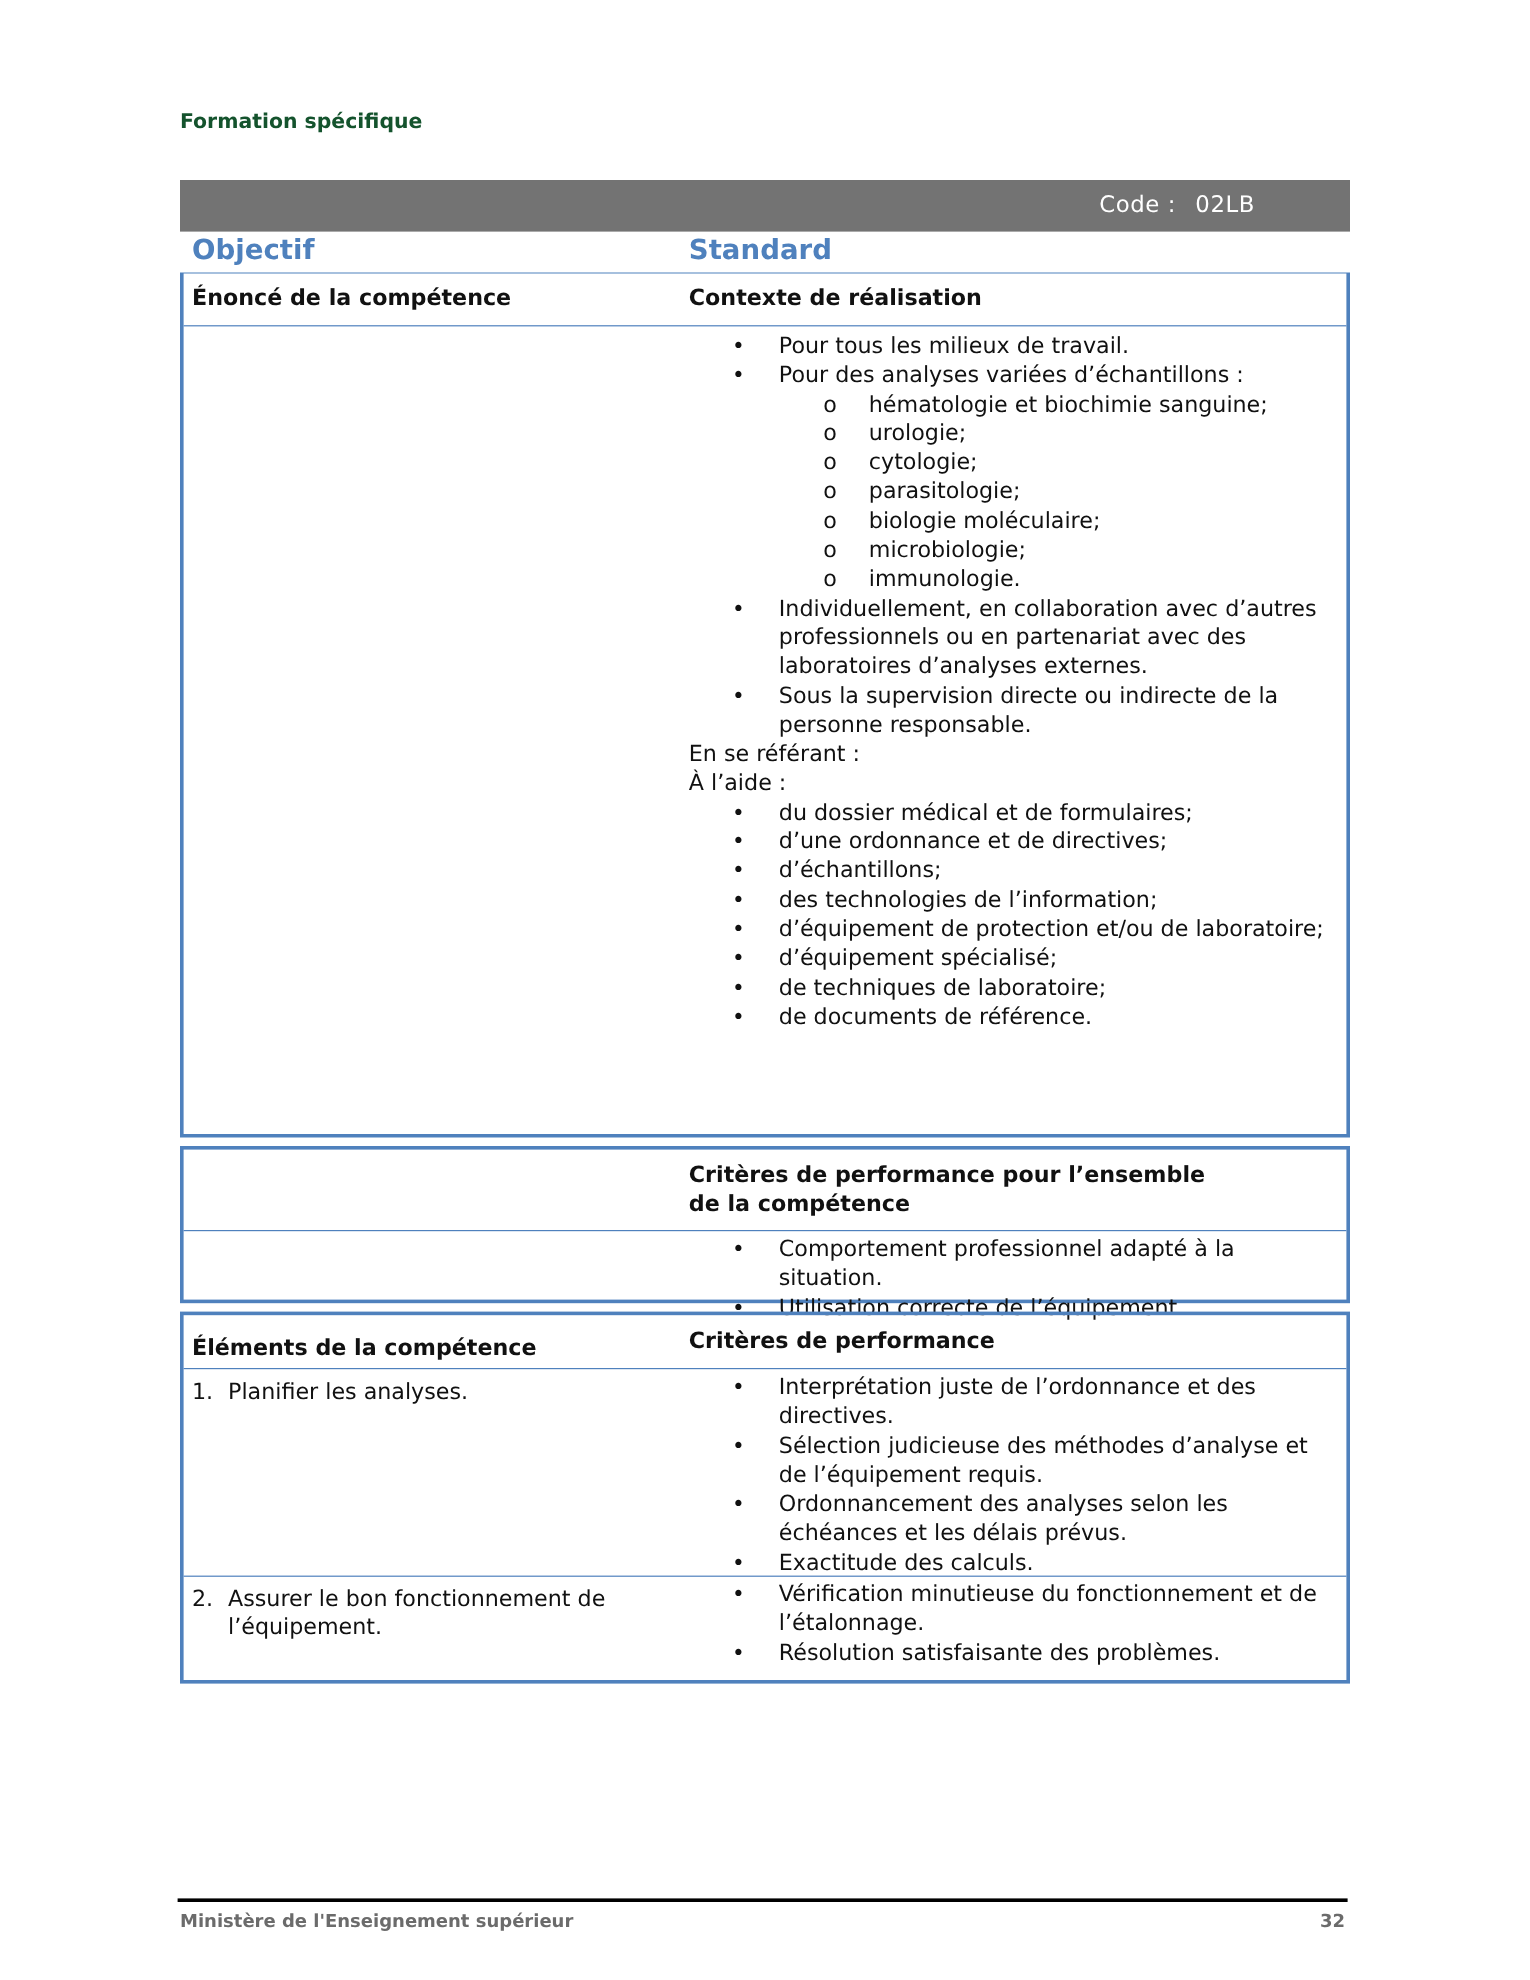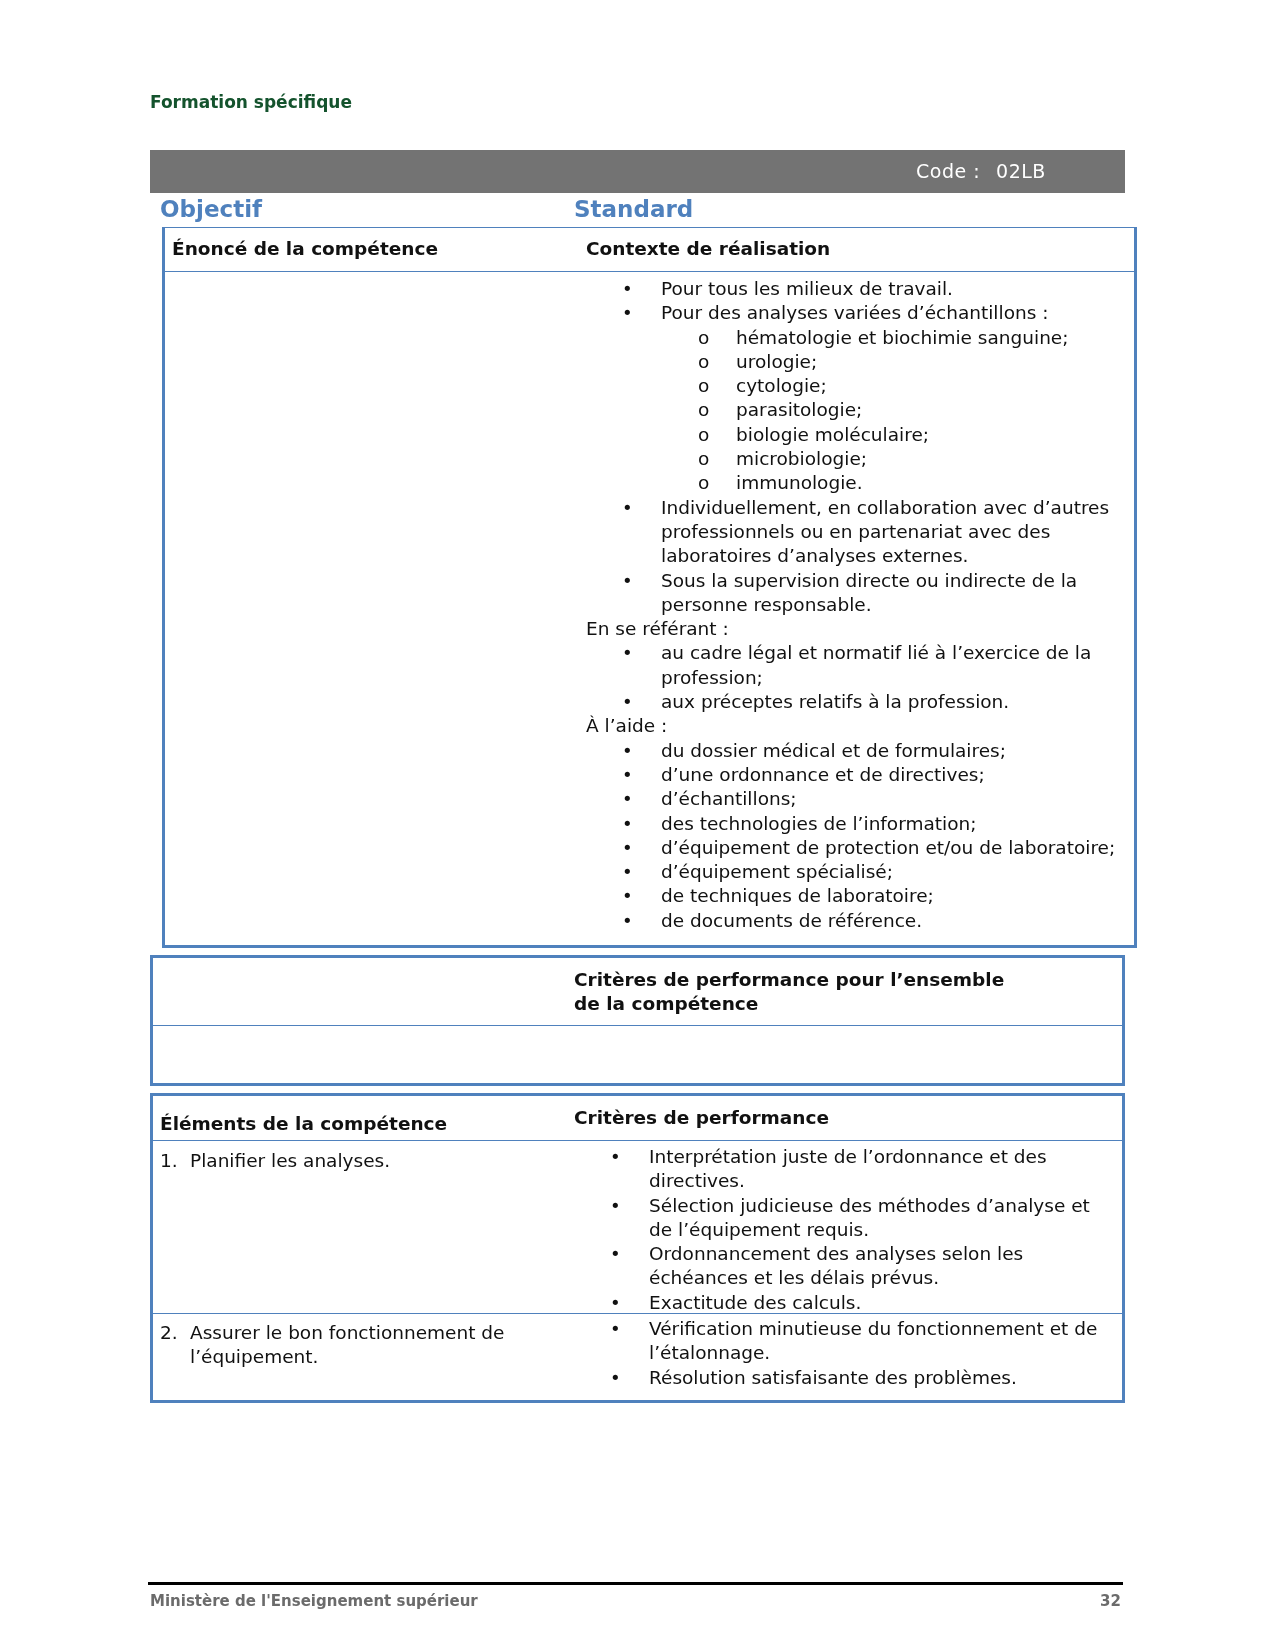"Énoncé de la compétence" .tbl1 { margin-left: 12px -> none }
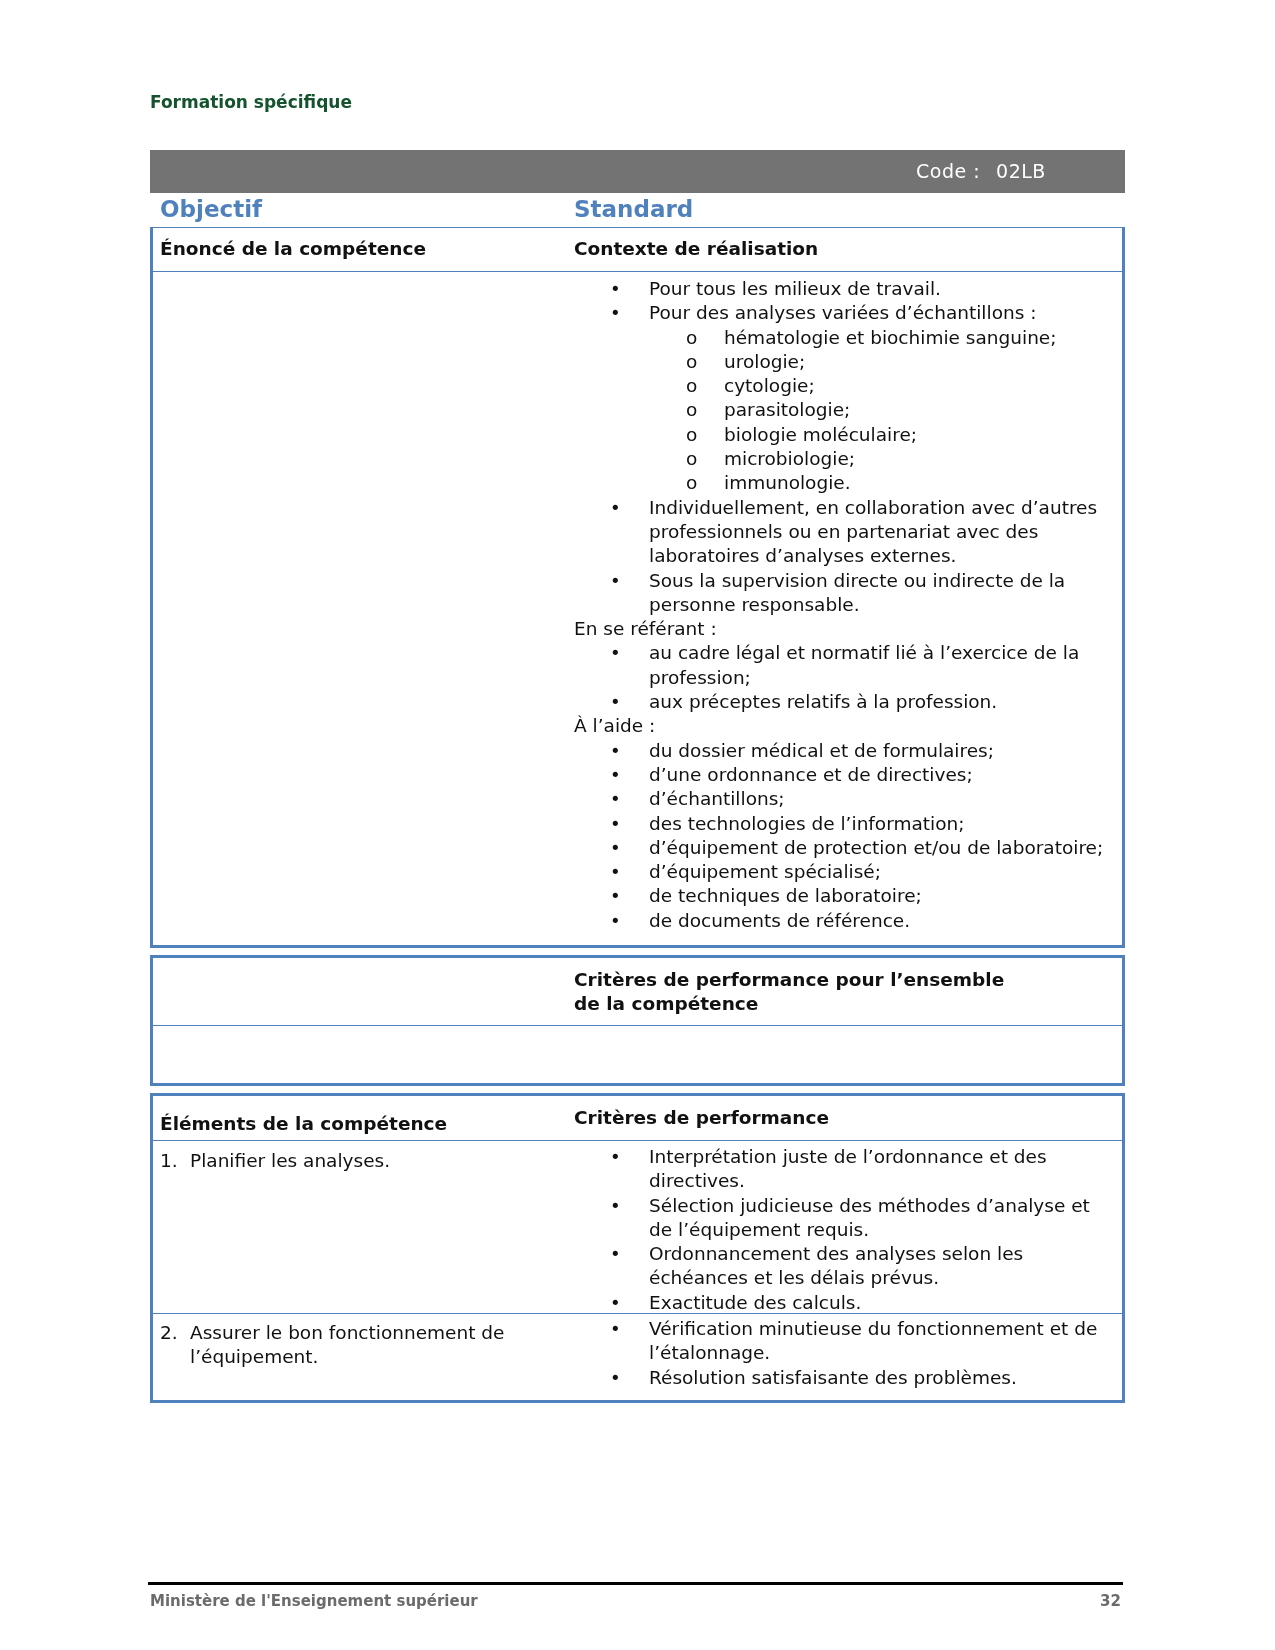"au cadre légal et normatif" ul.b { html: <ul> <li>au cadre légal et normatif lié à l’exercice de la profession;</li> <li>aux préceptes relatifs à la profession.</li> </ul> -> none }
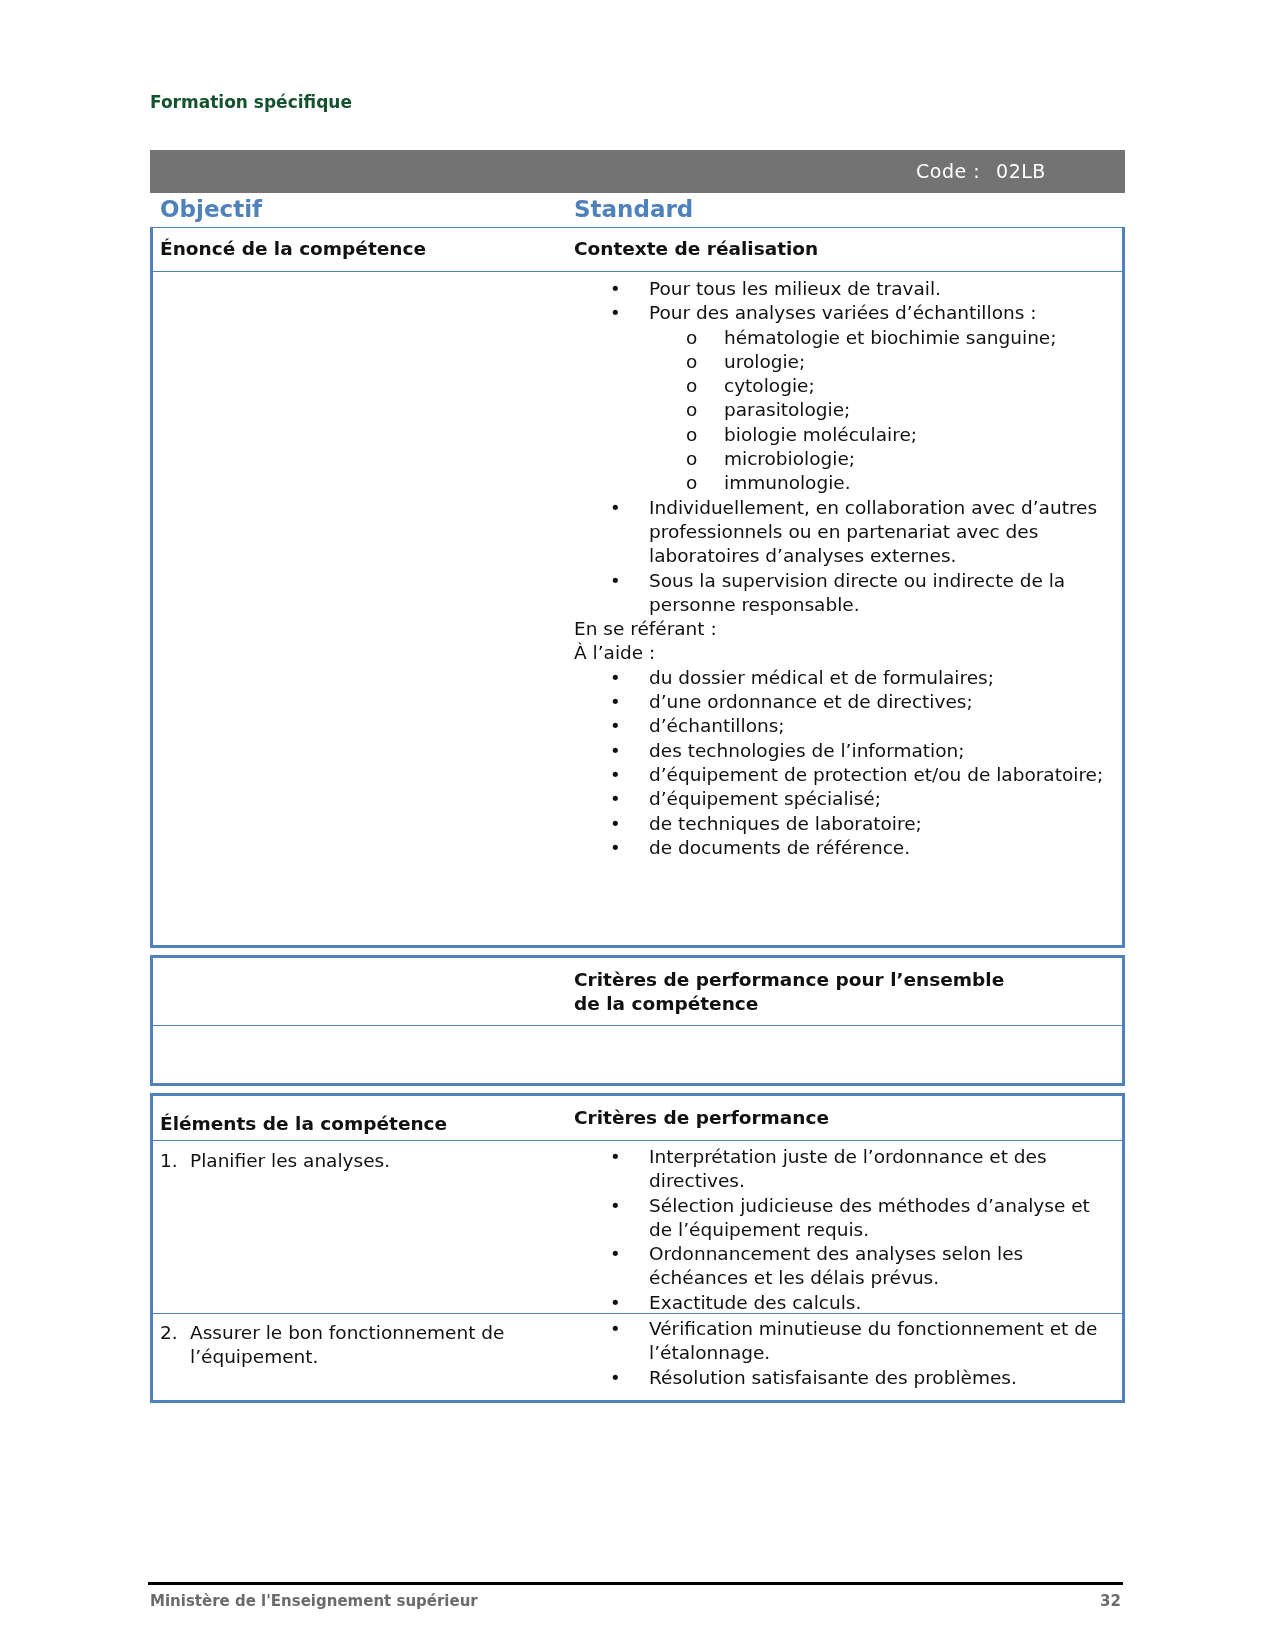"Comportement professionnel adapté à la" div.row { html: none -> <div> <div> <ul> <li>Comportement professionnel adapté à la situation.</li> <li>Utilisation correcte de l’équipement.</li> </ul> </div> </div> }
